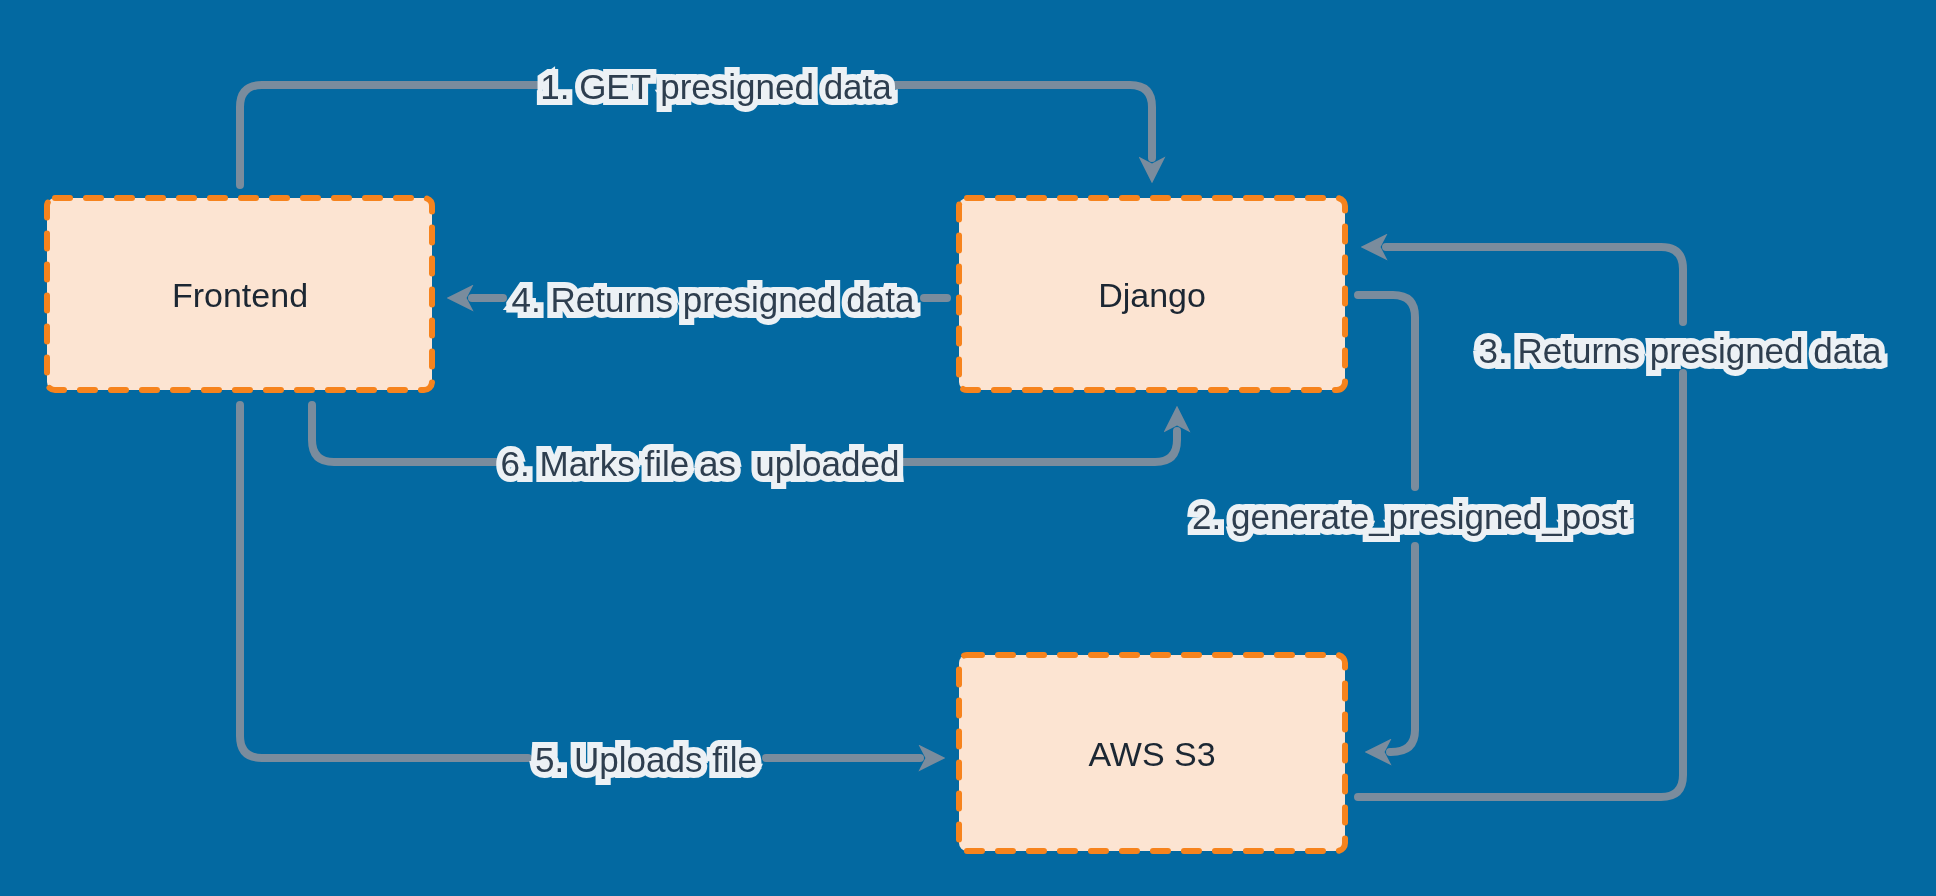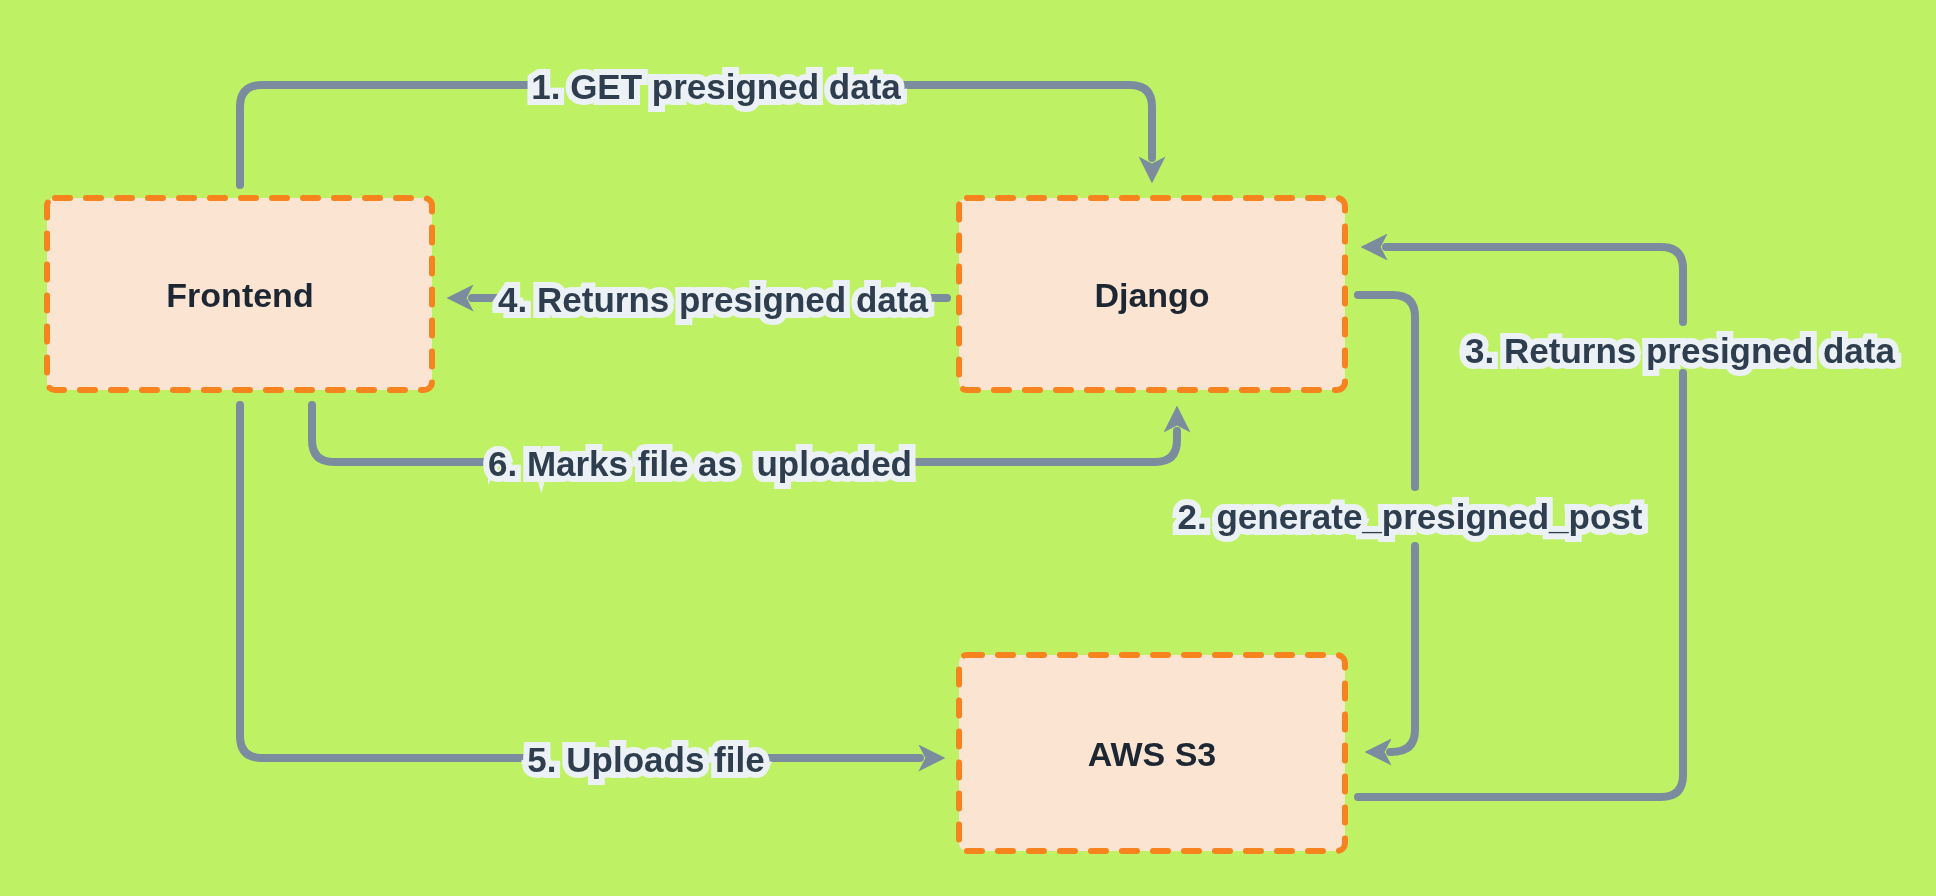"1. GET presigned data" .stage { background: #bef264 -> #0369a1; font-weight: bold -> none }
